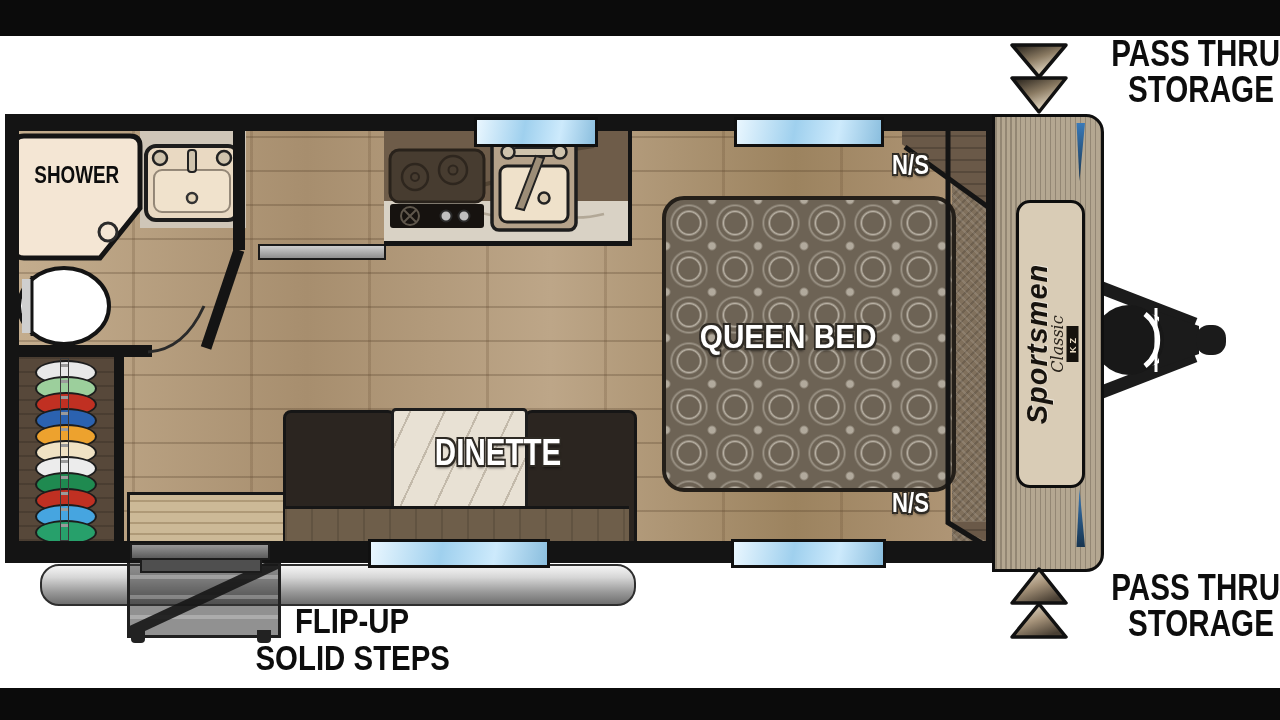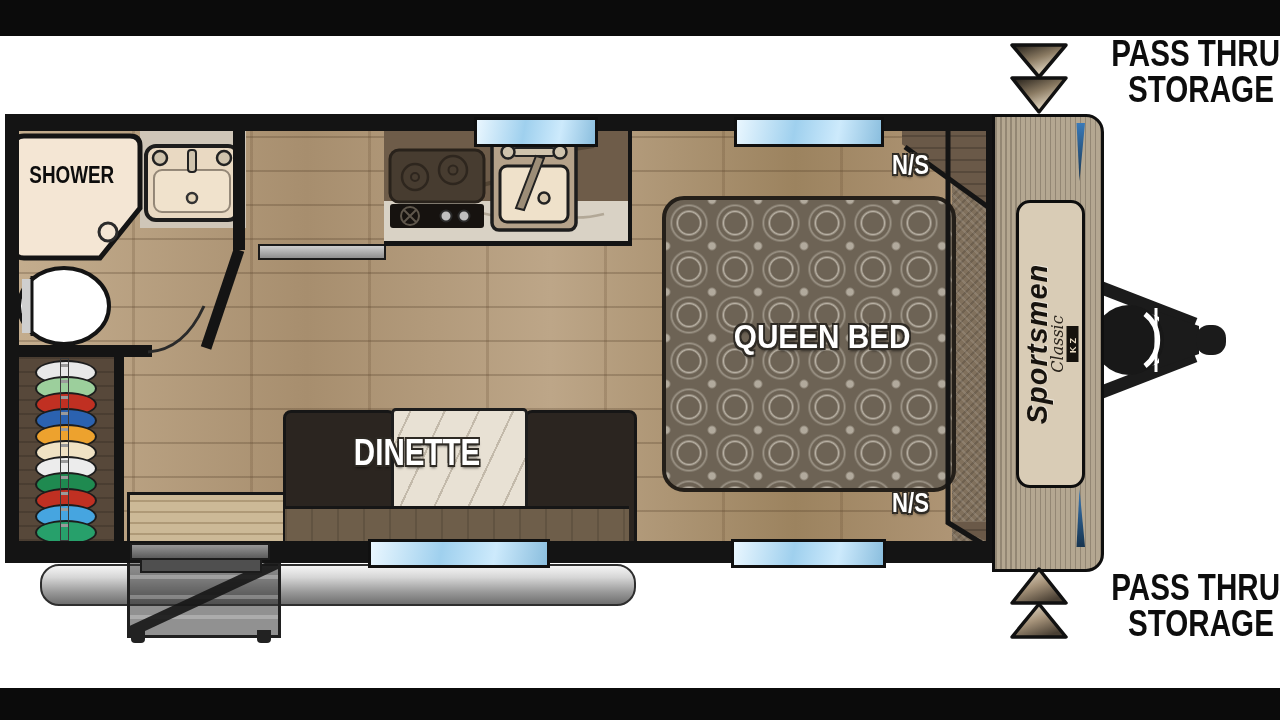"SHOWER" div.abs { text-align: left -> right }
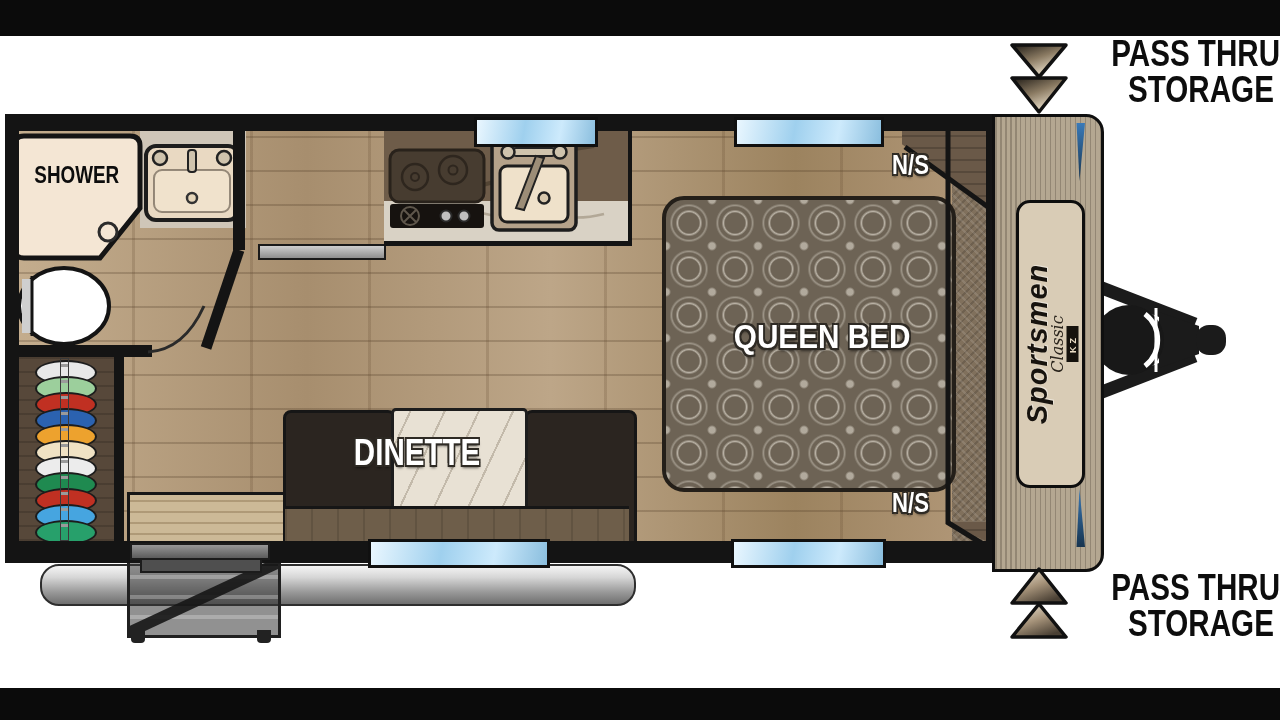"QUEEN BED" div.abs { text-align: right -> left }
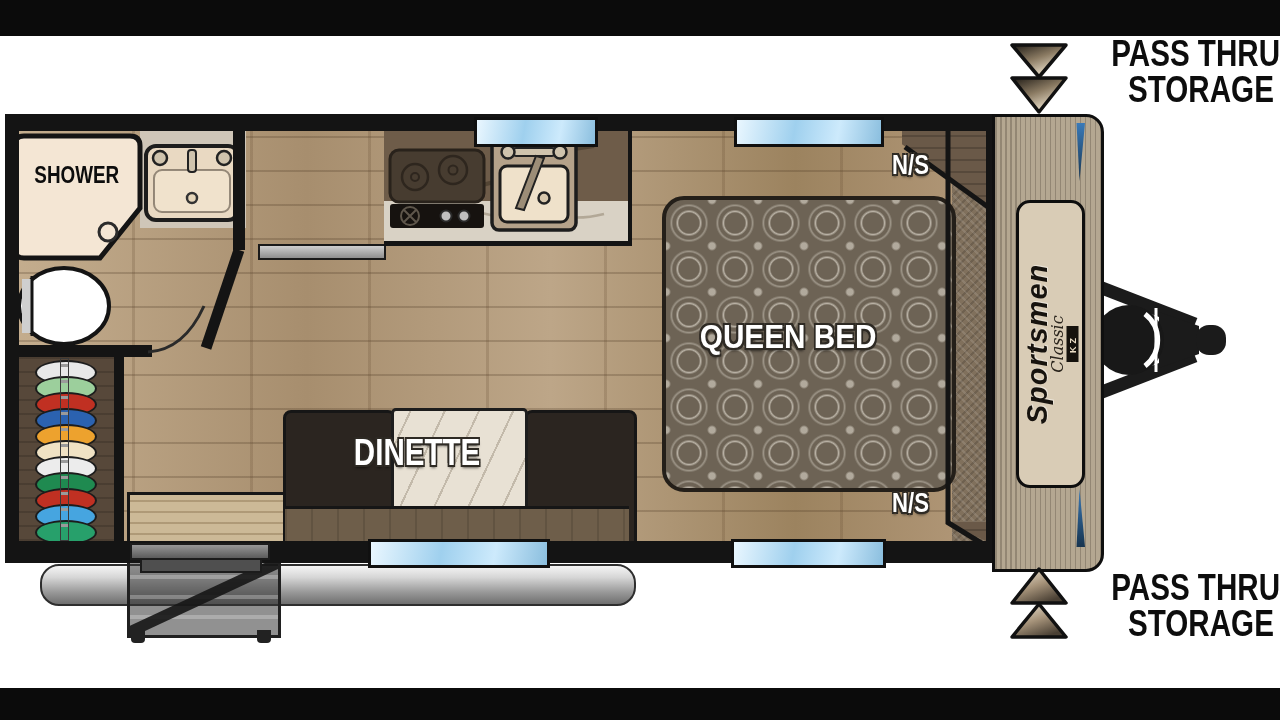"DINETTE" div.abs { text-align: left -> right }
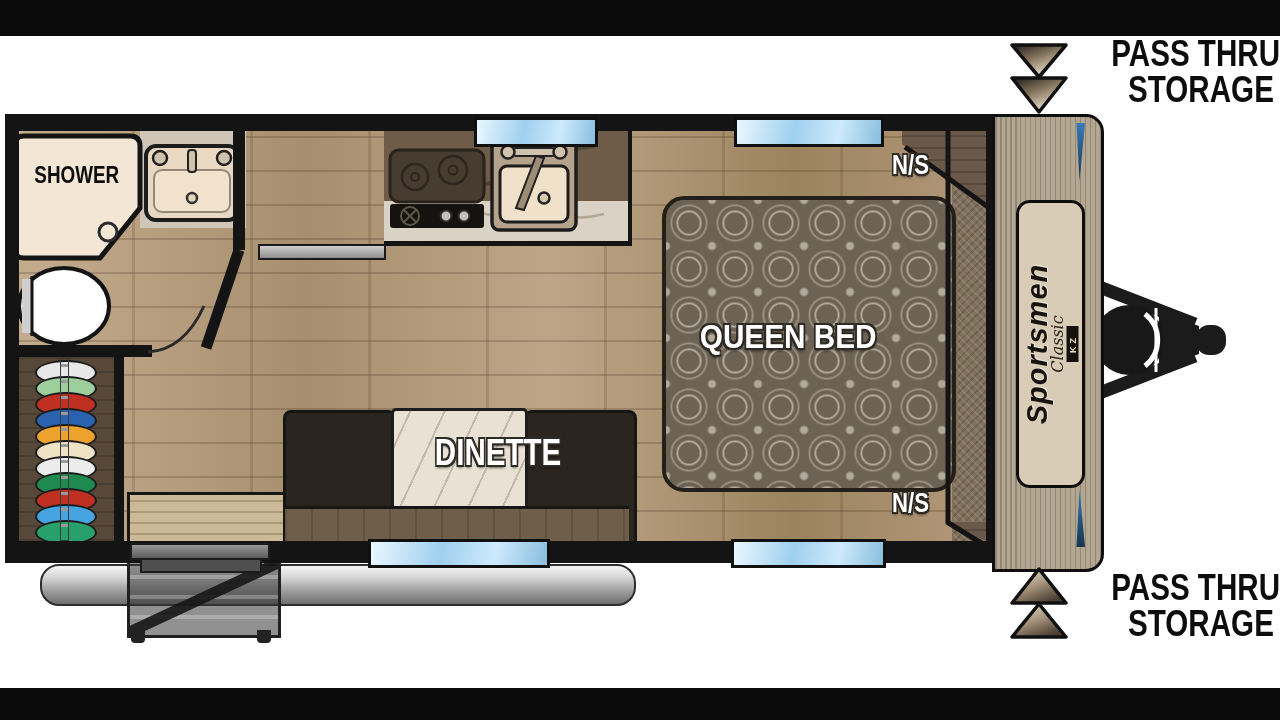"FLIP-UP" div.abs { html: none -> <div> <span>FLIP-UP</span><br> <span>SOLID STEPS</span> </div> }
